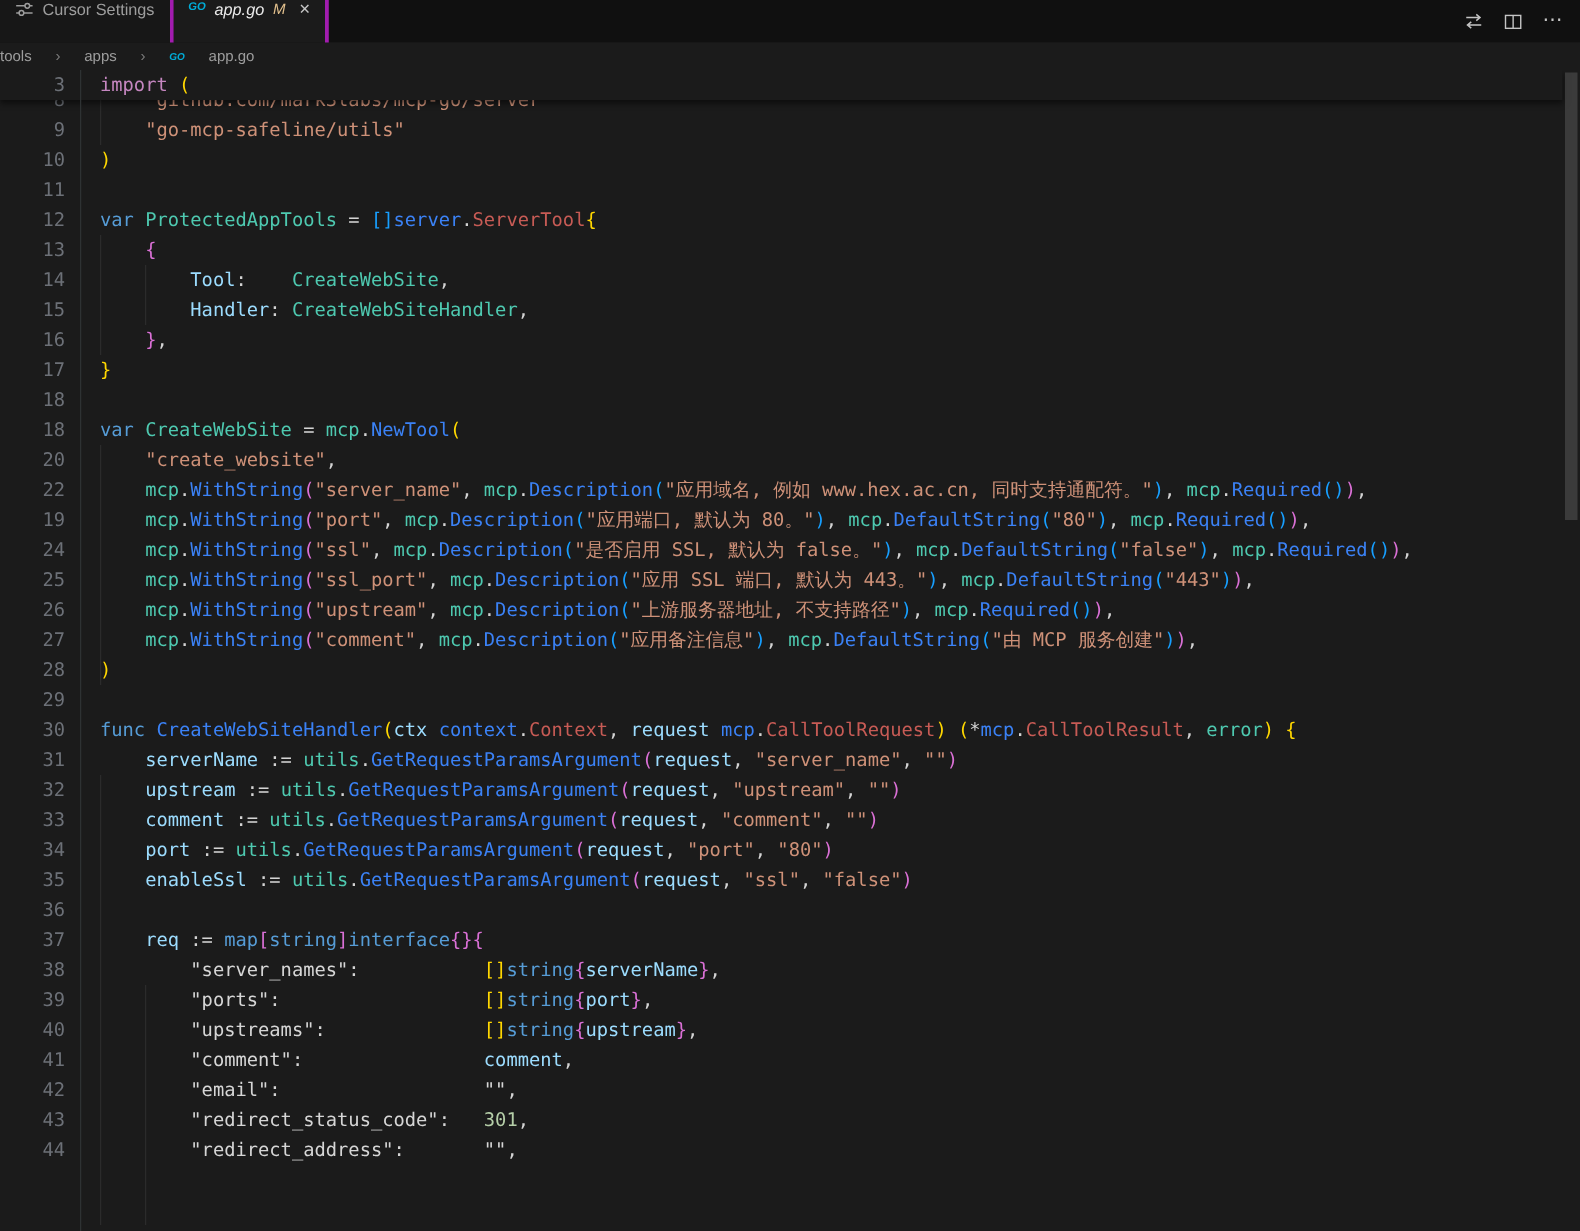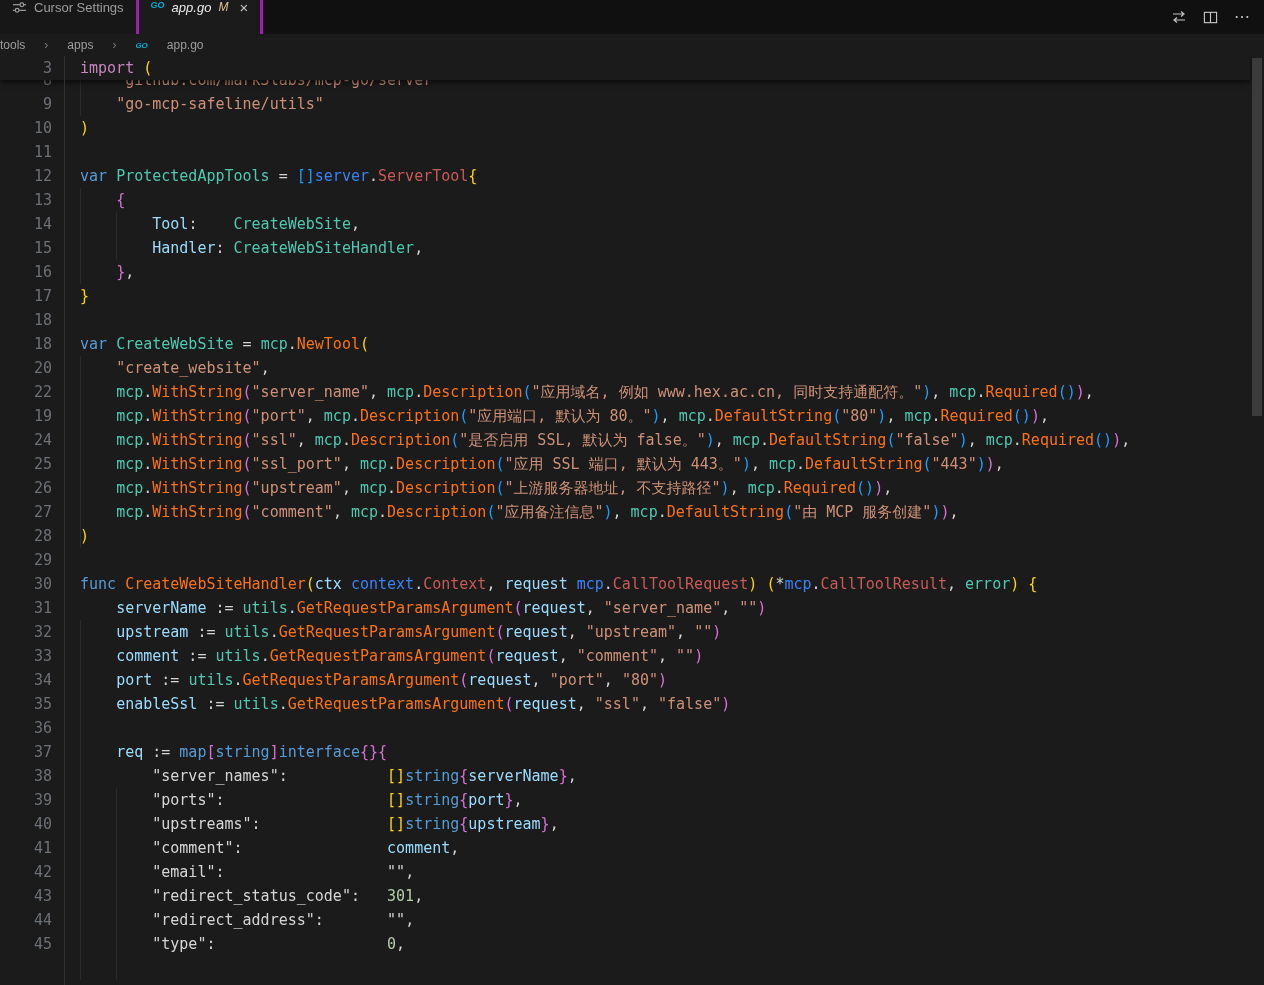"NewTool" .t-fn { color: #f97316 -> #3b82f6 }
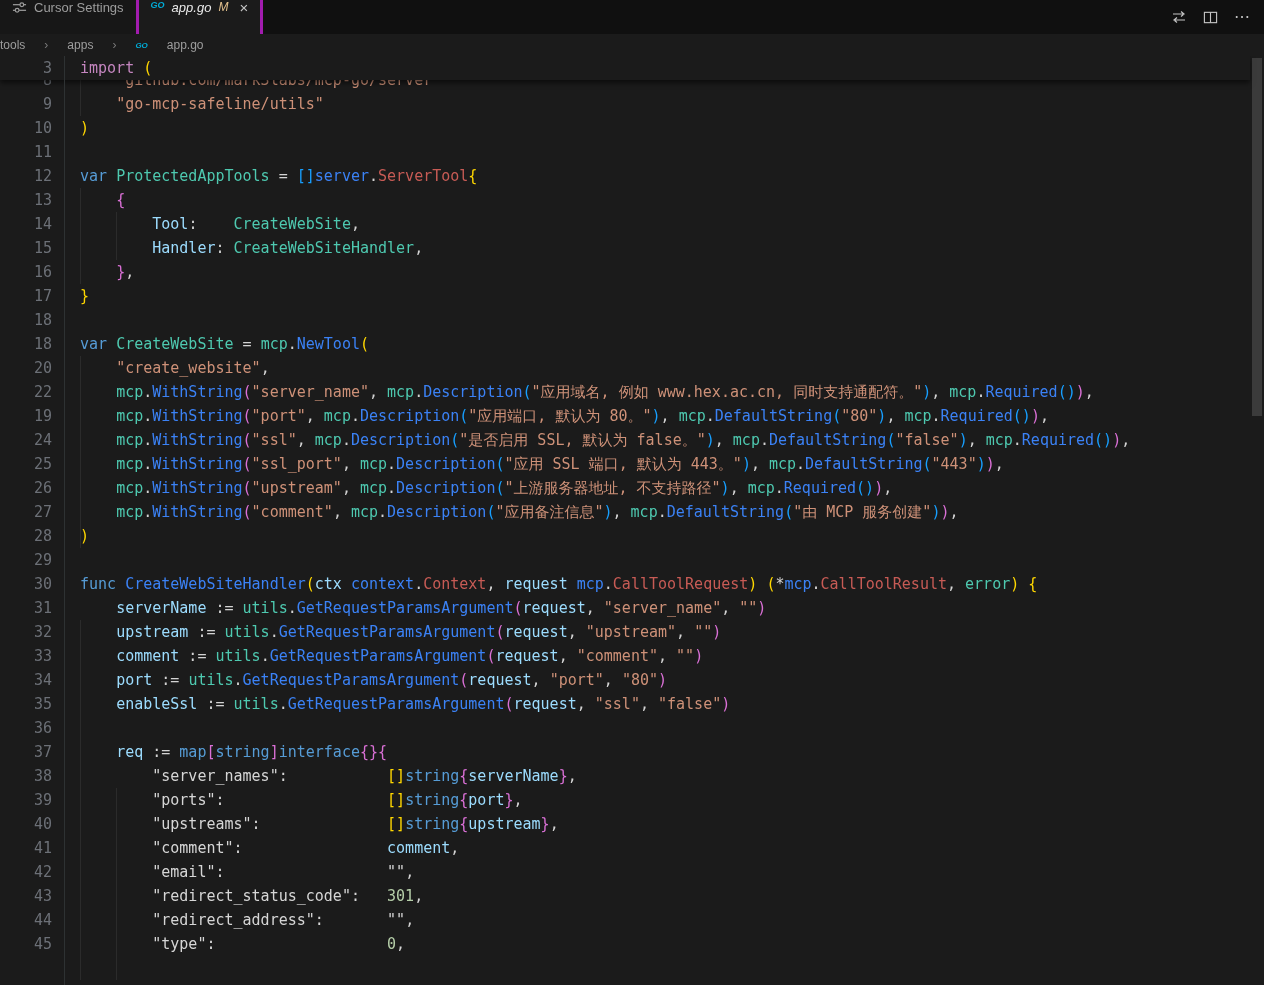"45" div.code-row { html: <div> <span>45</span> <span><span> </span><span>"type":</span><span> </span><span>0</span><span>,</span></span> </div> -> none }
